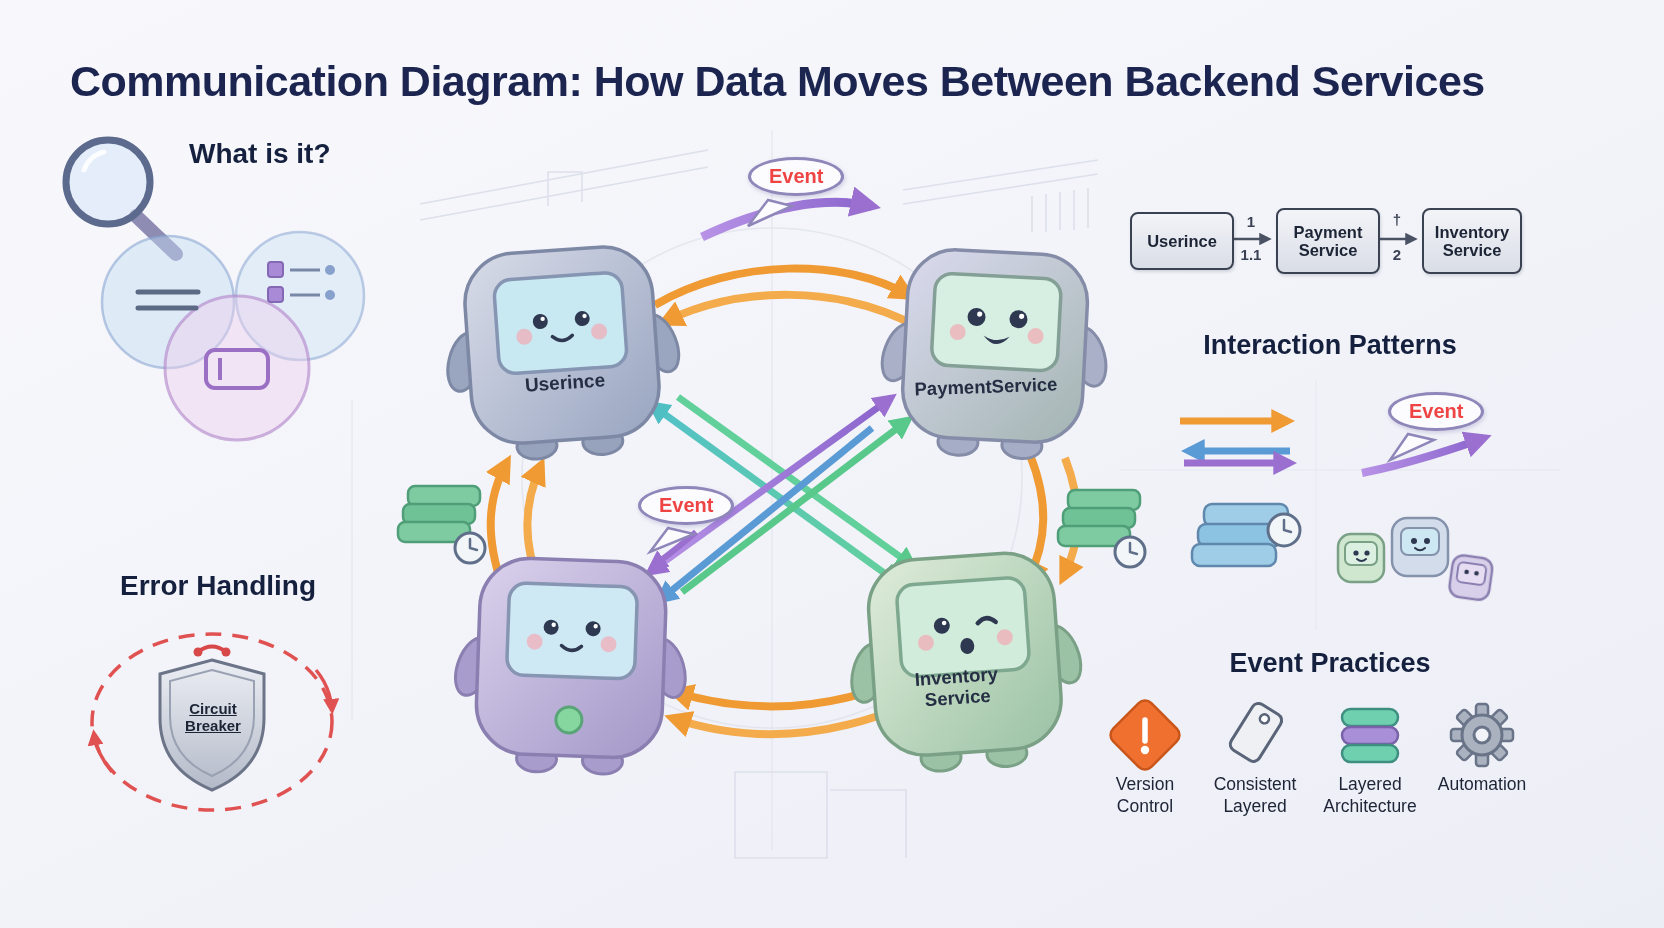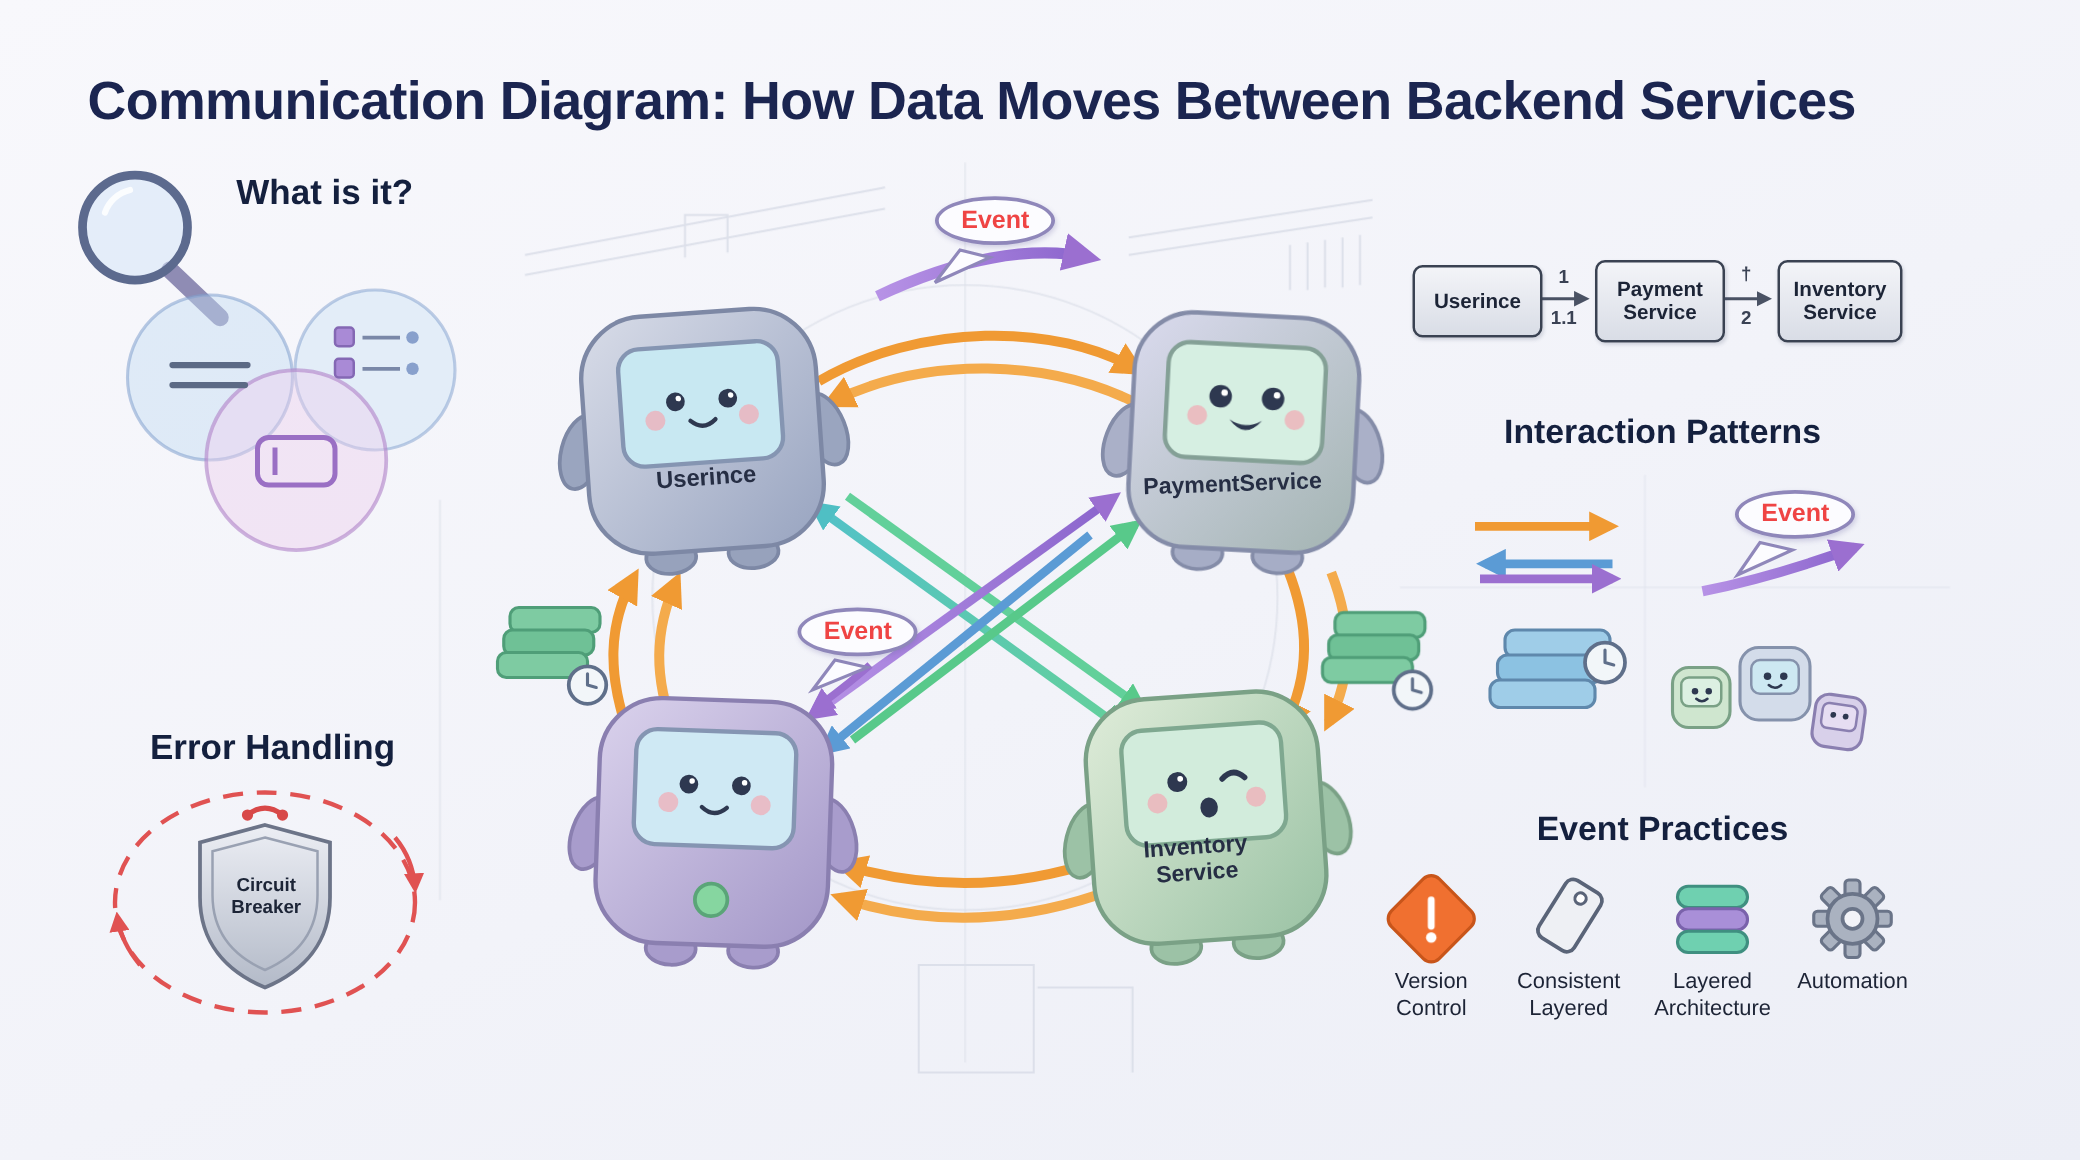"Error Handling" div.heading { margin-top: 12px -> none }
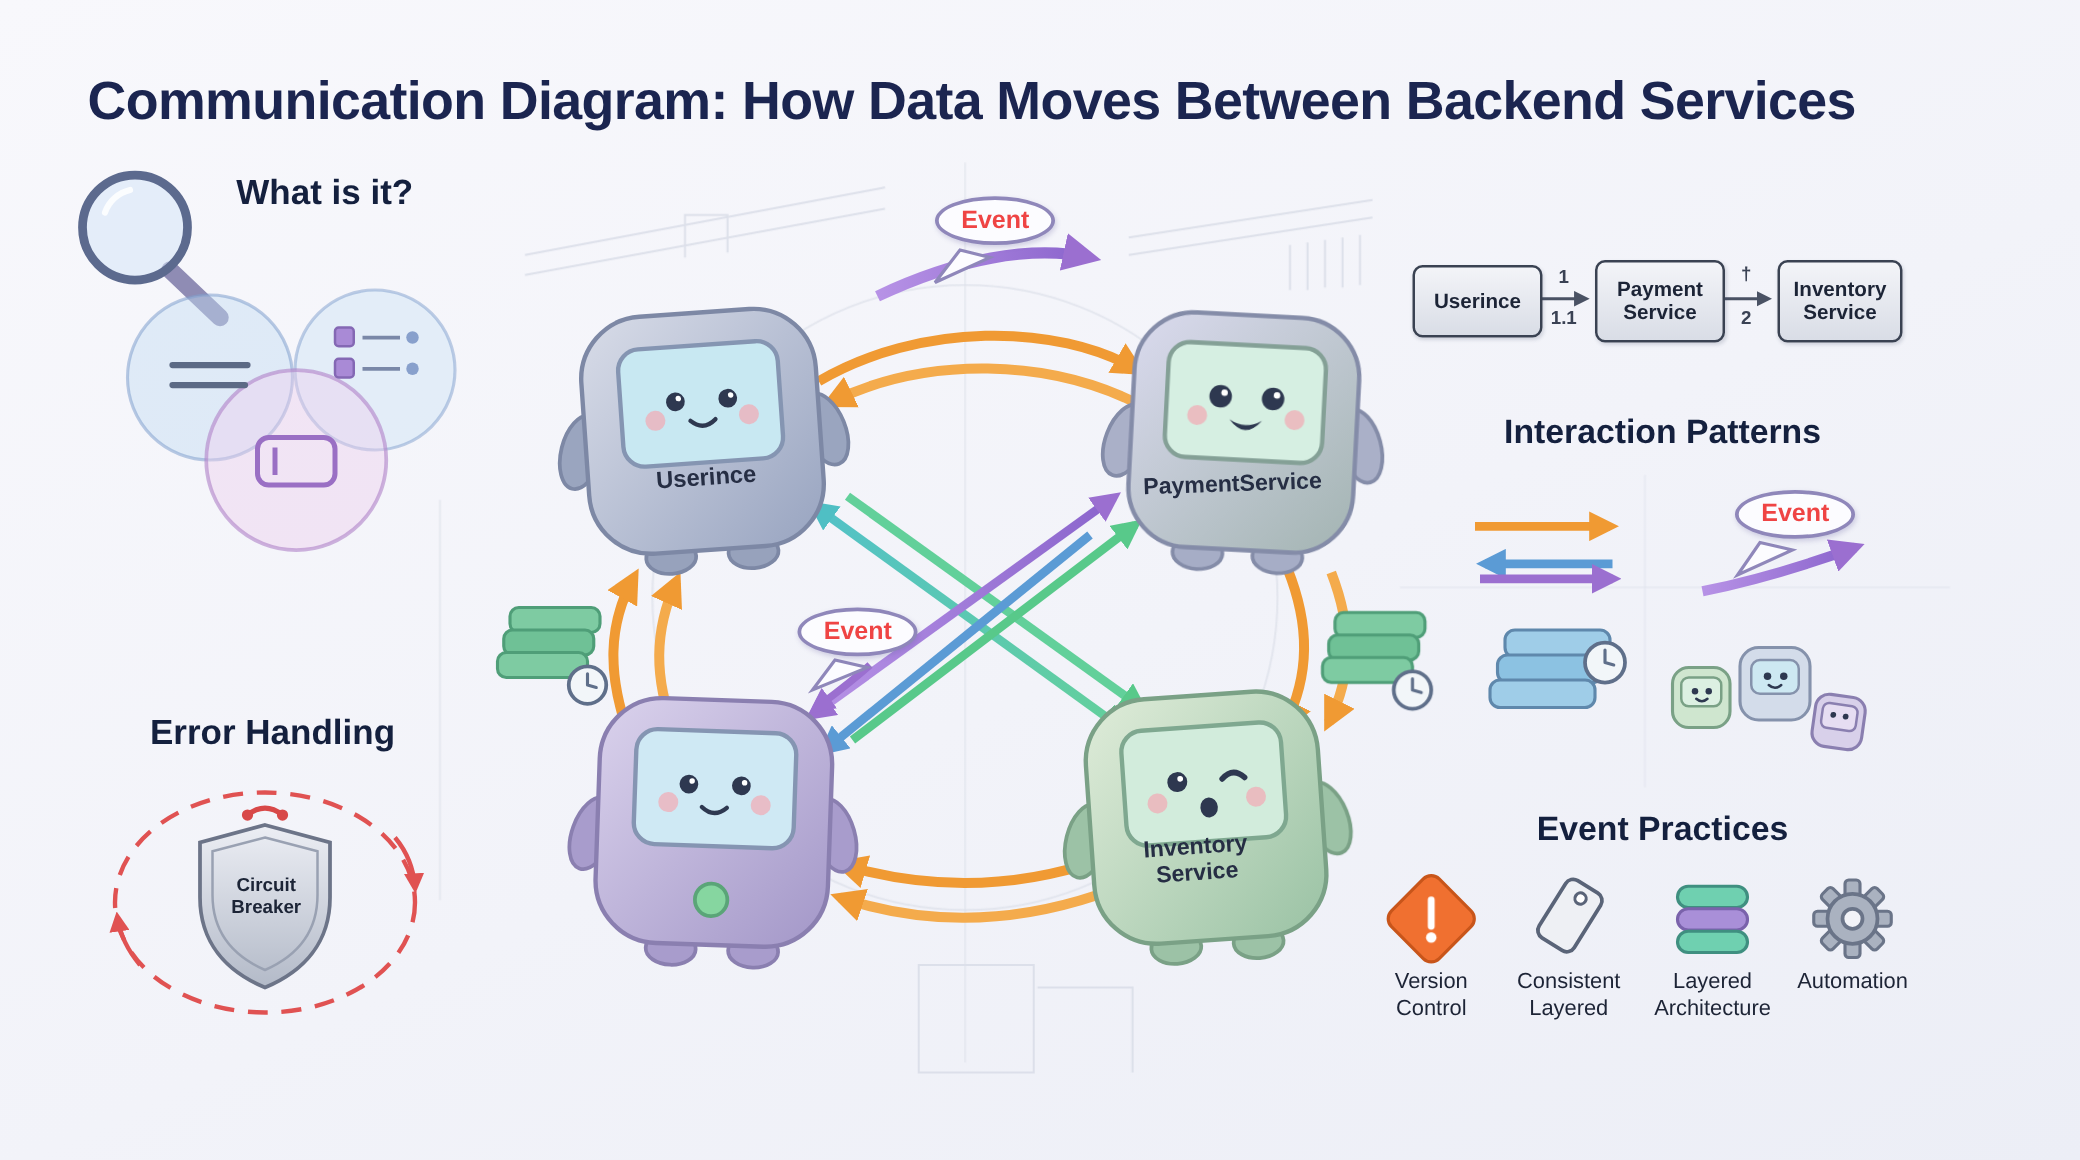"Circuit Breaker" .shield-label { text-decoration: none -> underline }
